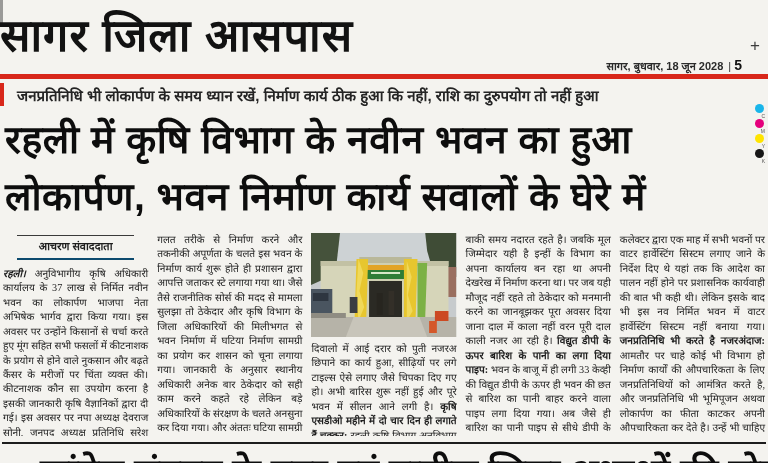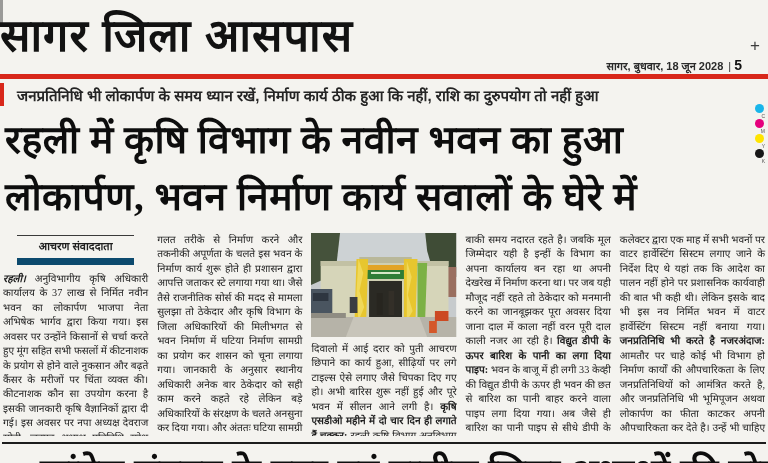"रहली में कृषि विभाग के" .headline div { font-family: Liberation Serif, serif -> Liberation Sans, sans-serif }
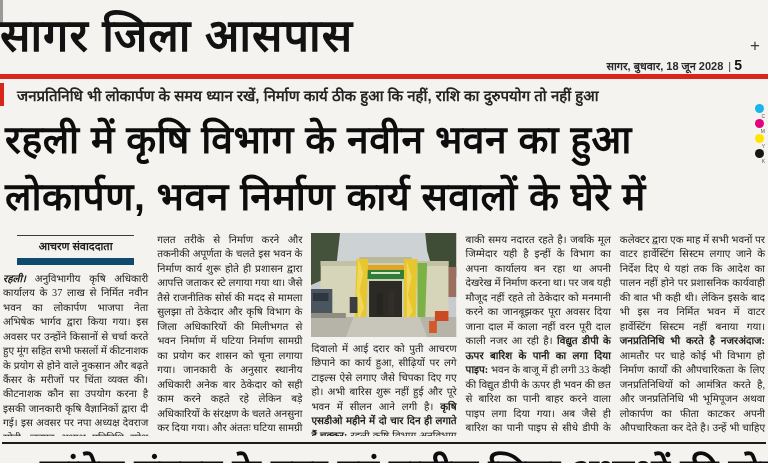"आचरण संवाददाता" .byline { border-bottom: 7px solid #0c4a6e -> 2px solid #0c4a6e }
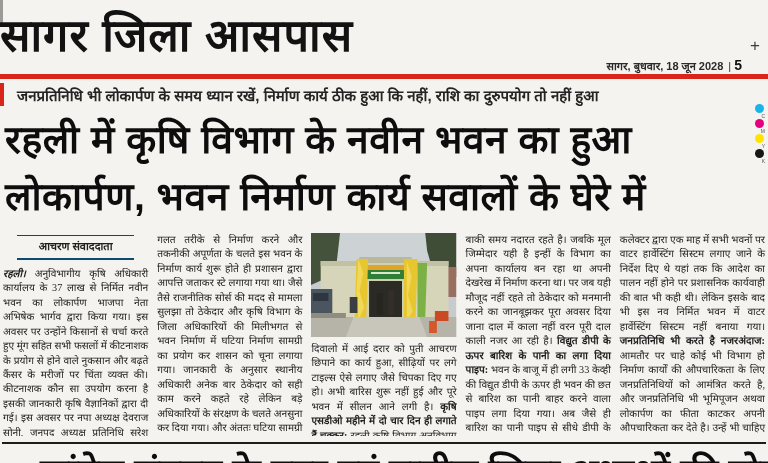"दिवालो में आई दरार को" span { text: आचरण -> नजरअ }
